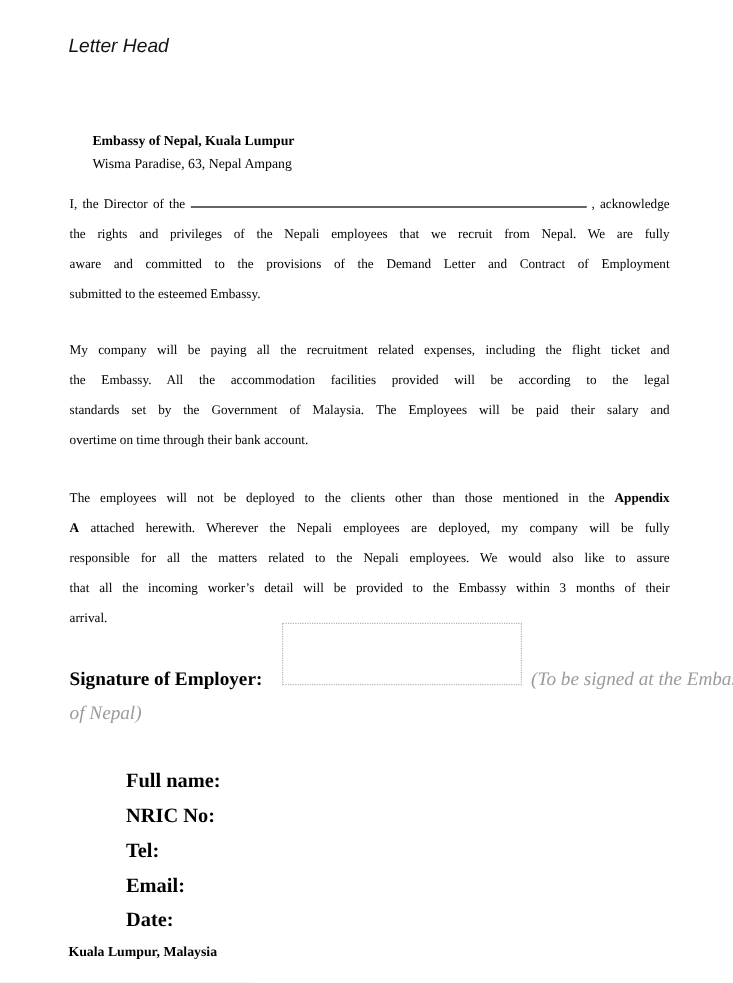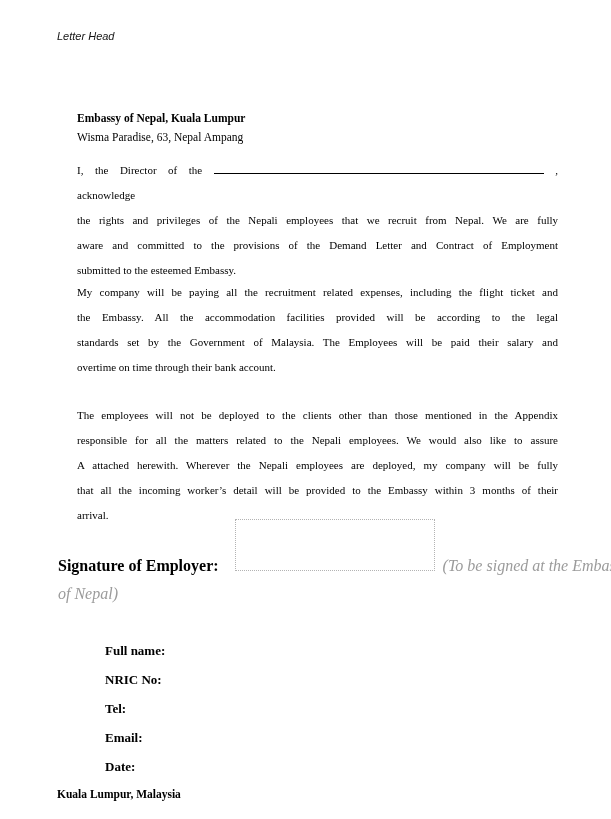"Letter Head" .letterhead { font-size: 11px -> 16px }
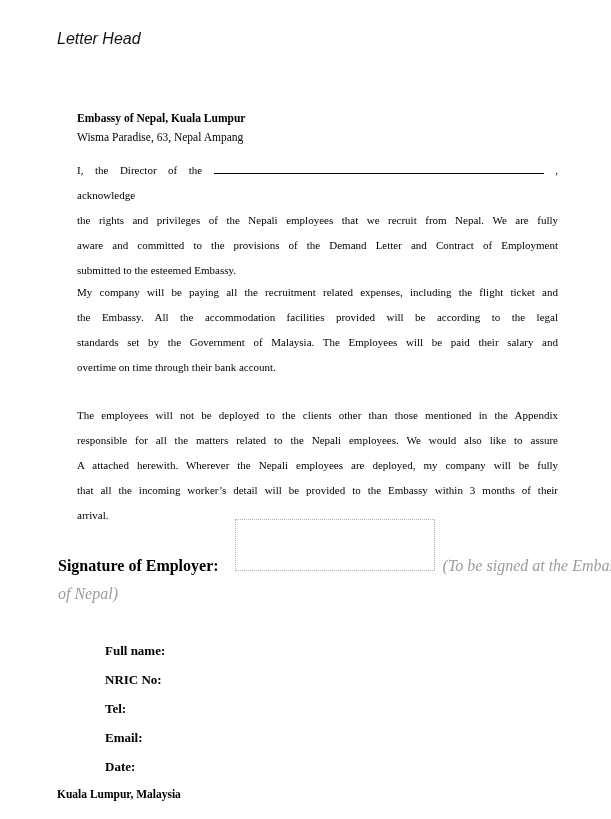"I, the Director of the" .para .line { margin-left: 19px -> none }
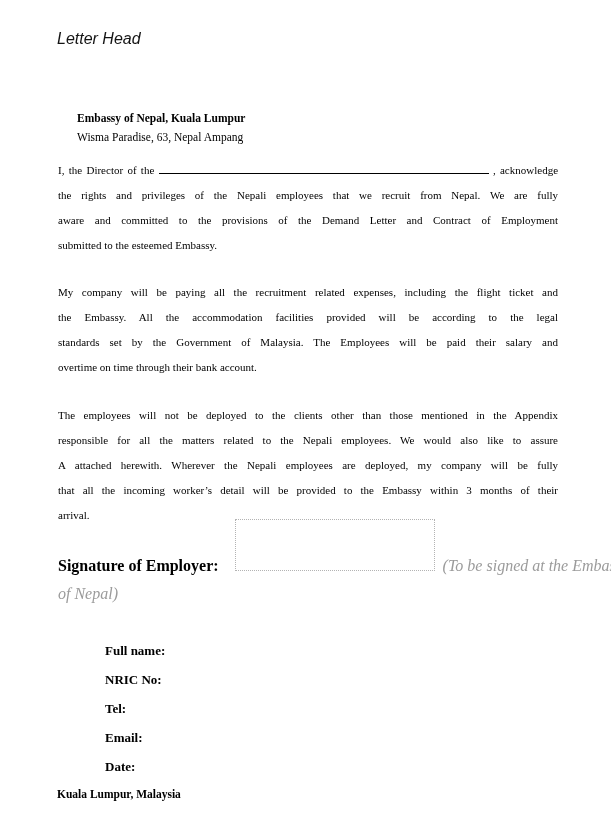"Appendix" .bold { font-weight: normal -> bold }
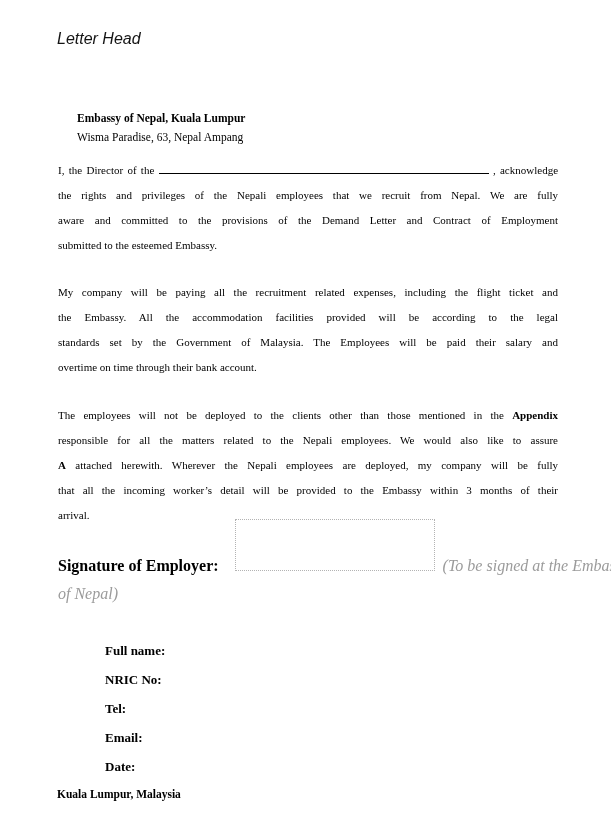"responsible for all the matters" div.line { order: before "A attached herewith. Wherever the" -> after "A attached herewith. Wherever the" }
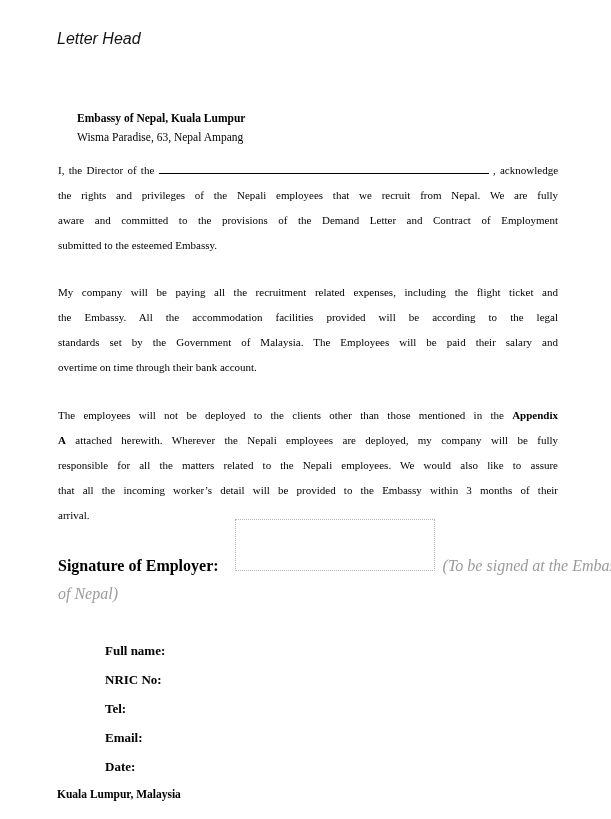"Full name:" .contact { font-size: 13px -> 17px }
